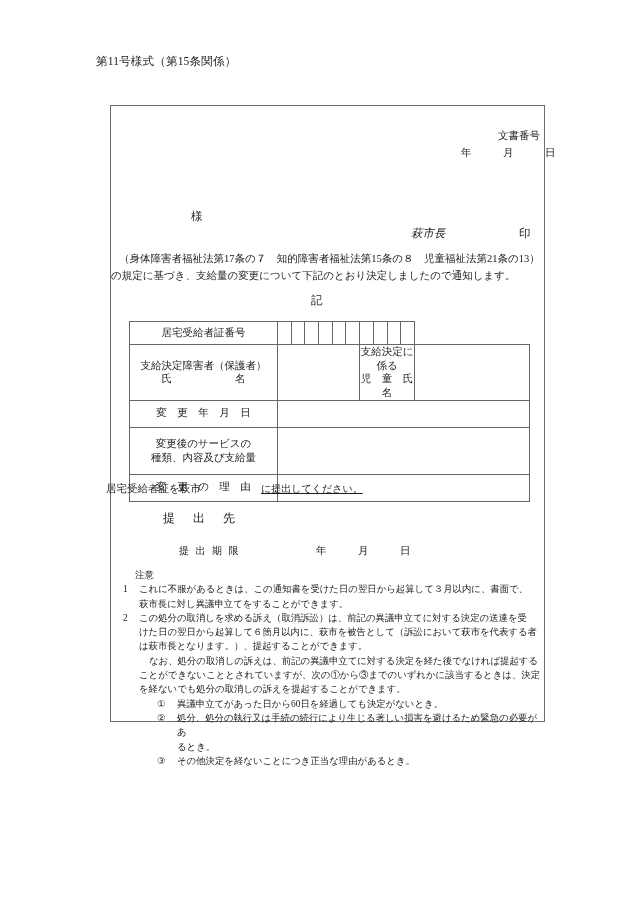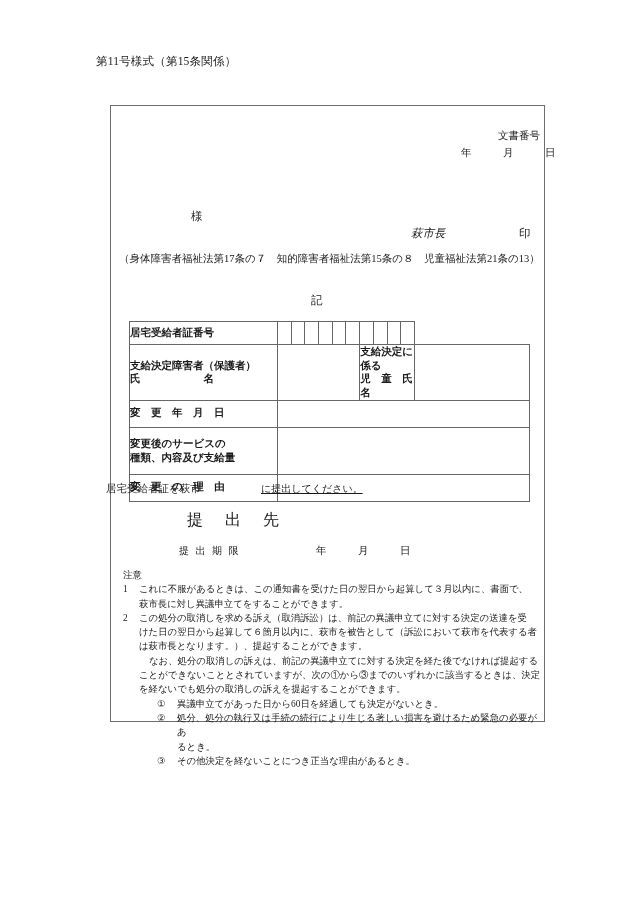"の規定に基づき、支給量の変更について下記のとおり決定しましたので通知します。" div.abs { html: none -> <div>の規定に基づき、支給量の変更について下記のとおり決定しましたので通知します。</div> }
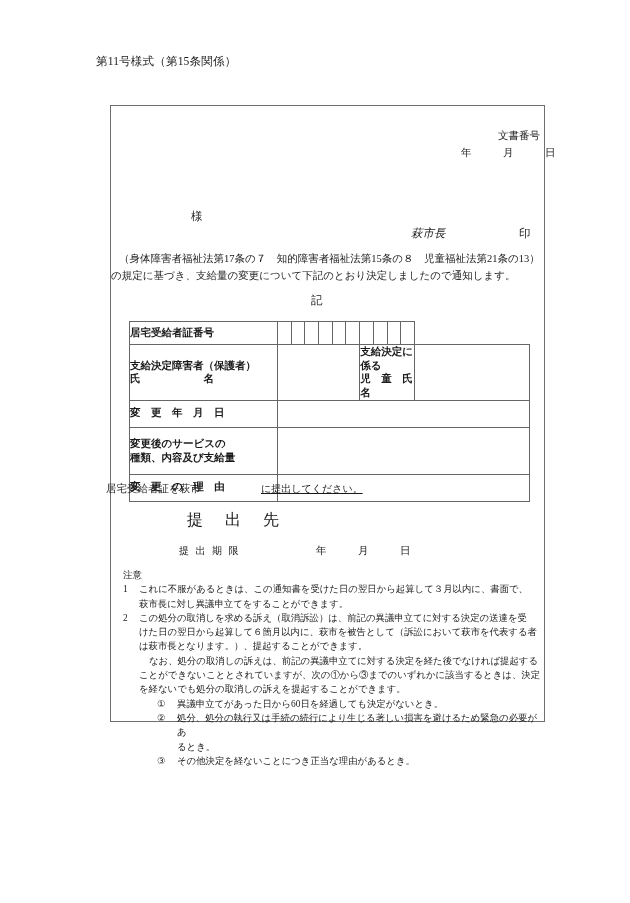"居宅受給者証番号" .tbl td { font-weight: bold -> none; text-align: none -> center }
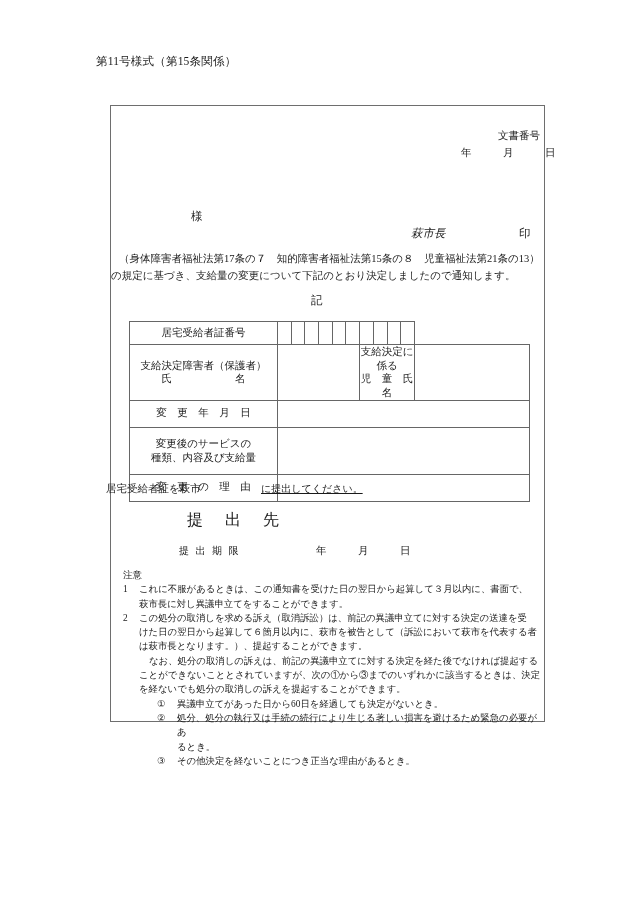"提 出 先" .dest-label { font-size: 16px -> 12px; left: 76px -> 52px }
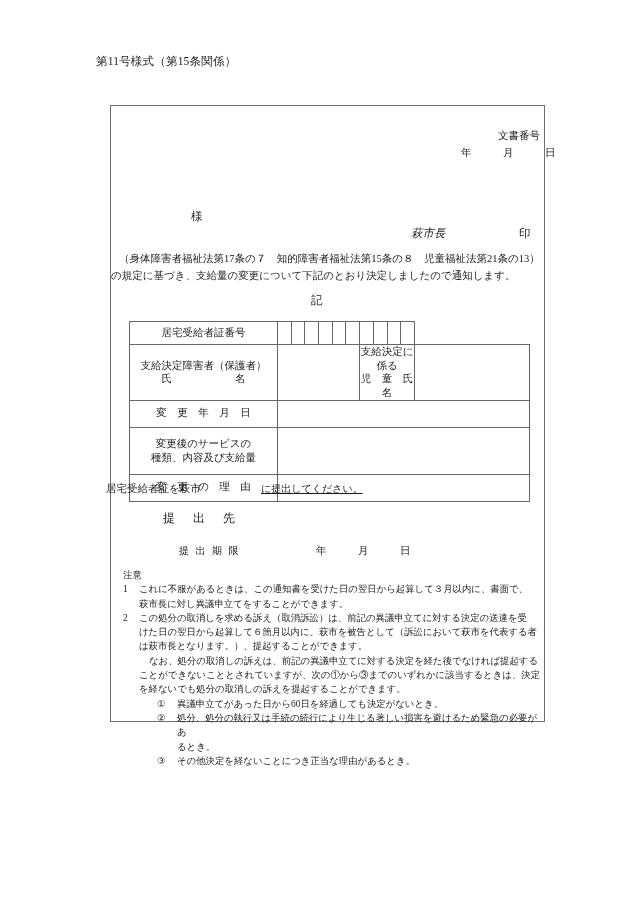"注意" .notes-title { margin: 0 0 0 4px -> 0 0 0 16px }
